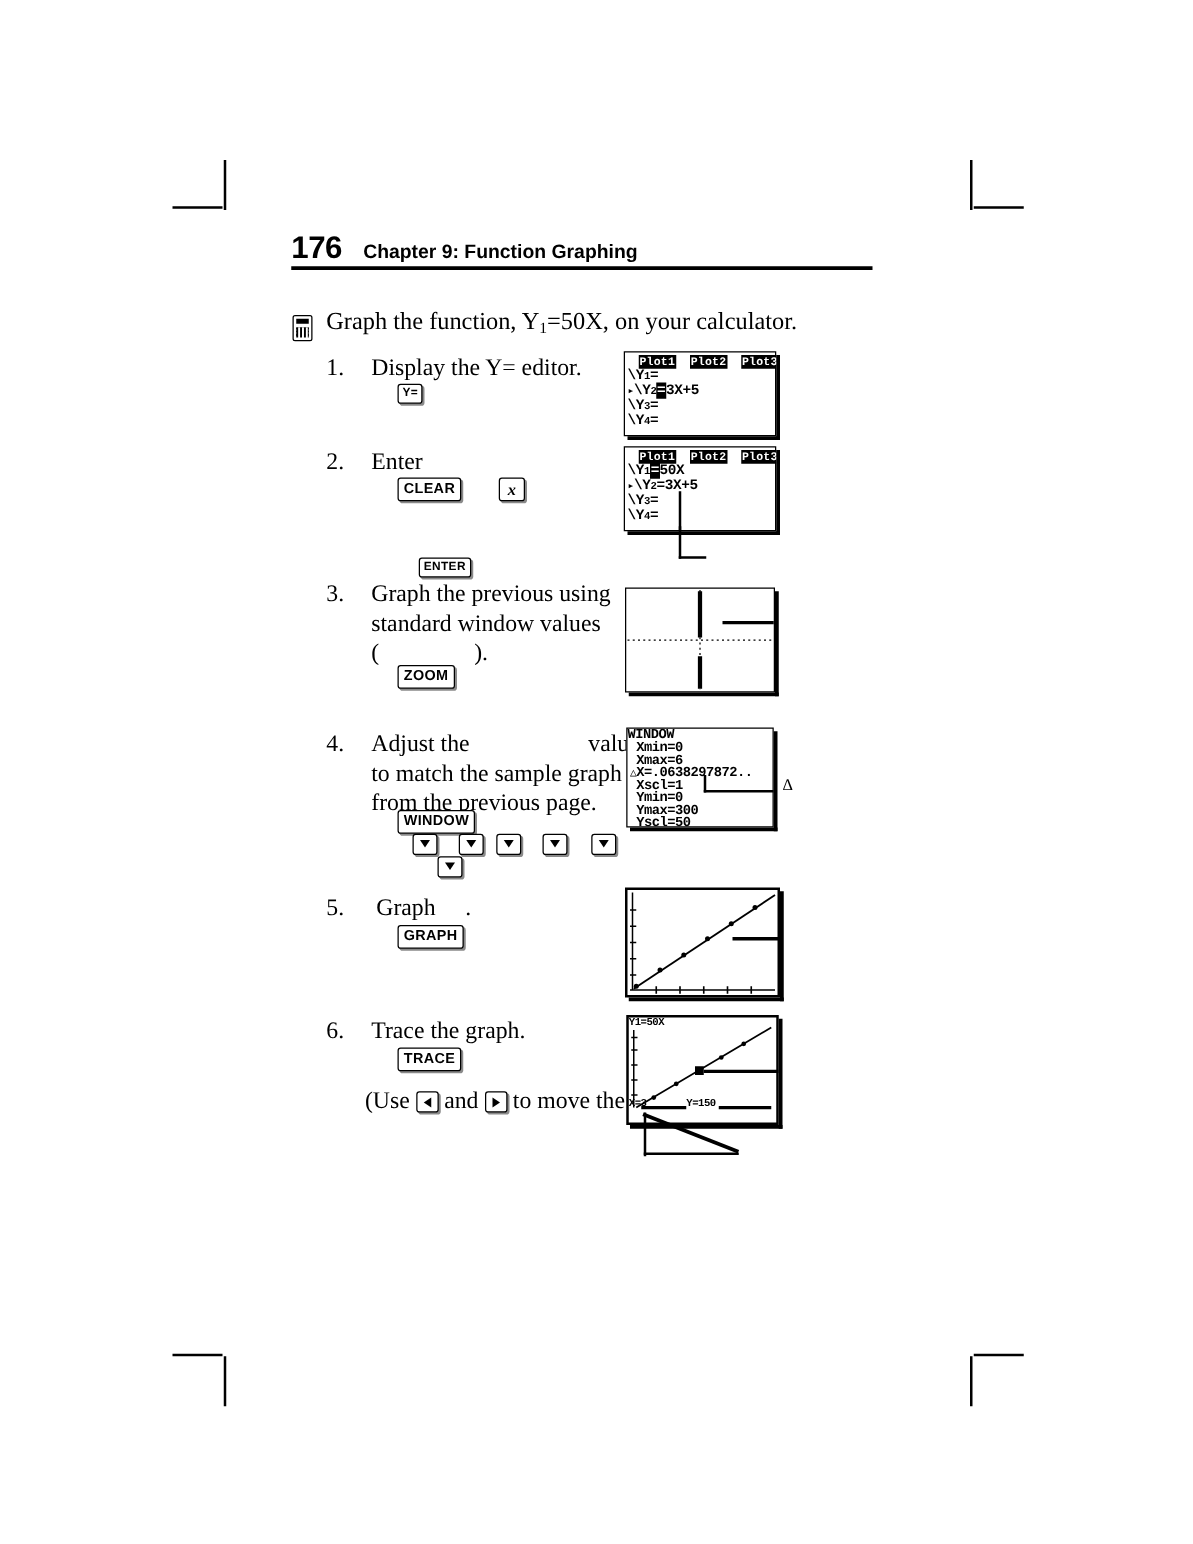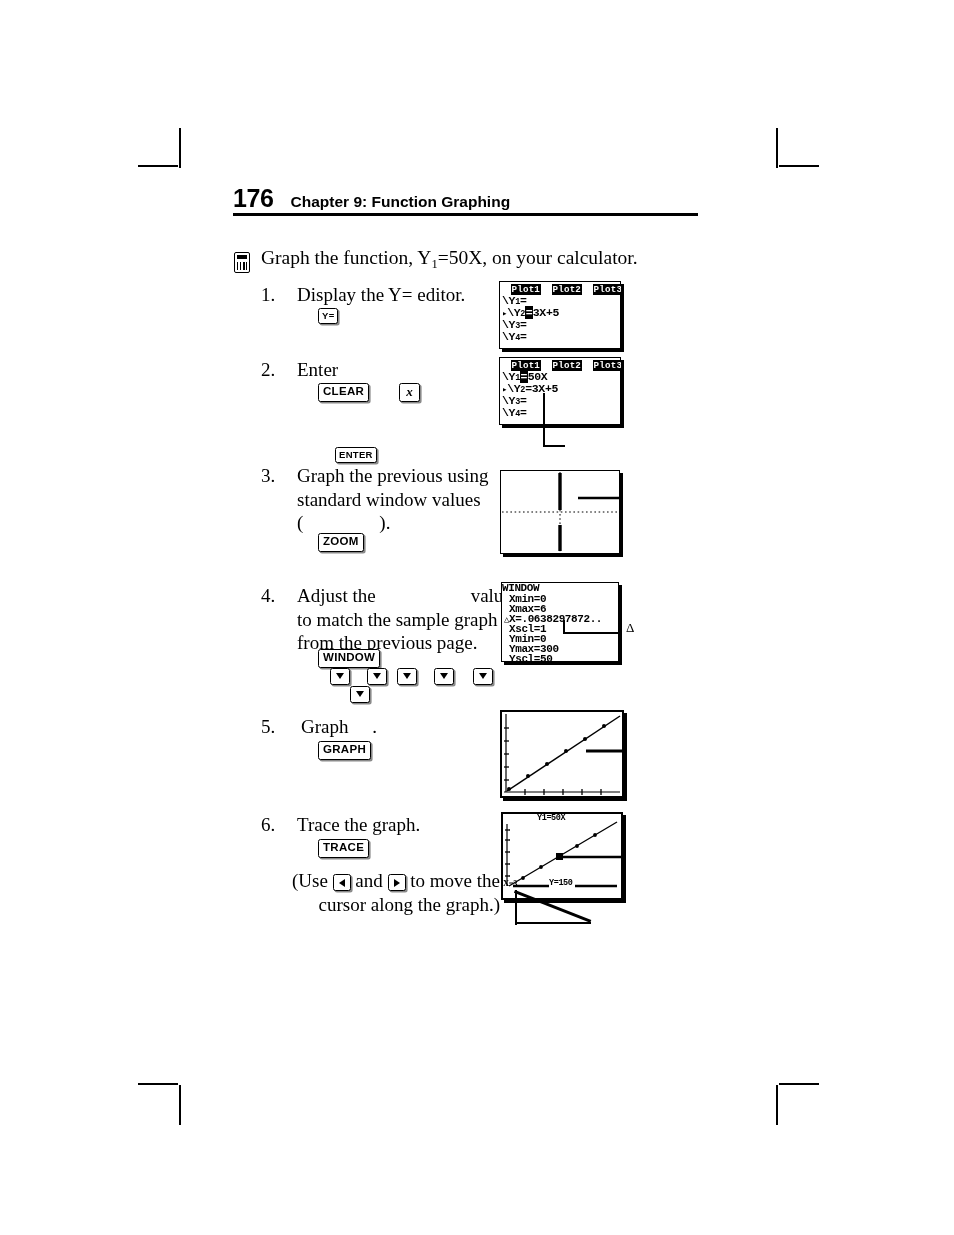"Y1=50X" div.wline { padding-left: 34px -> none }
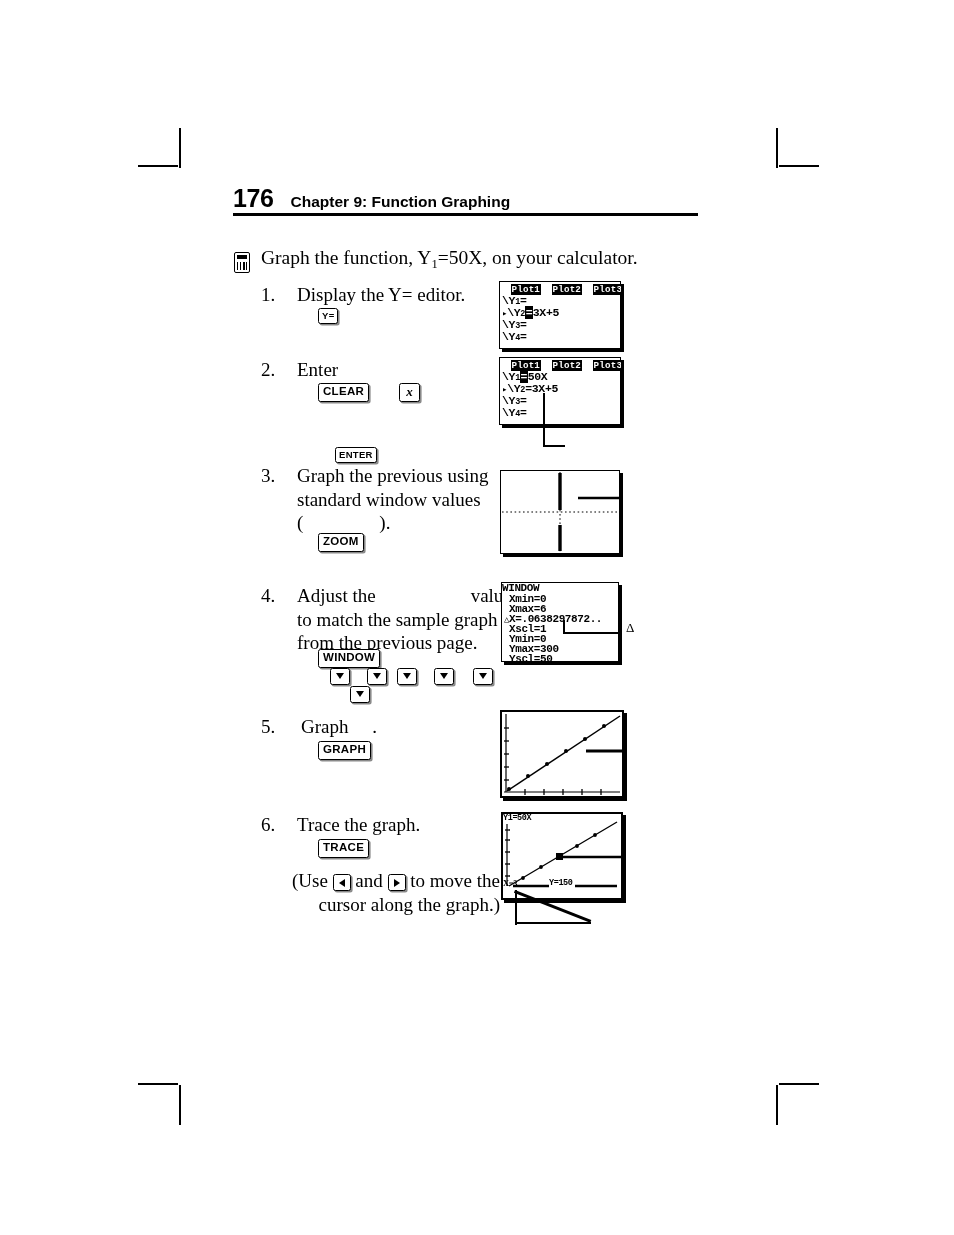"X=3" div.wline { font-family: Liberation Serif, serif -> none }
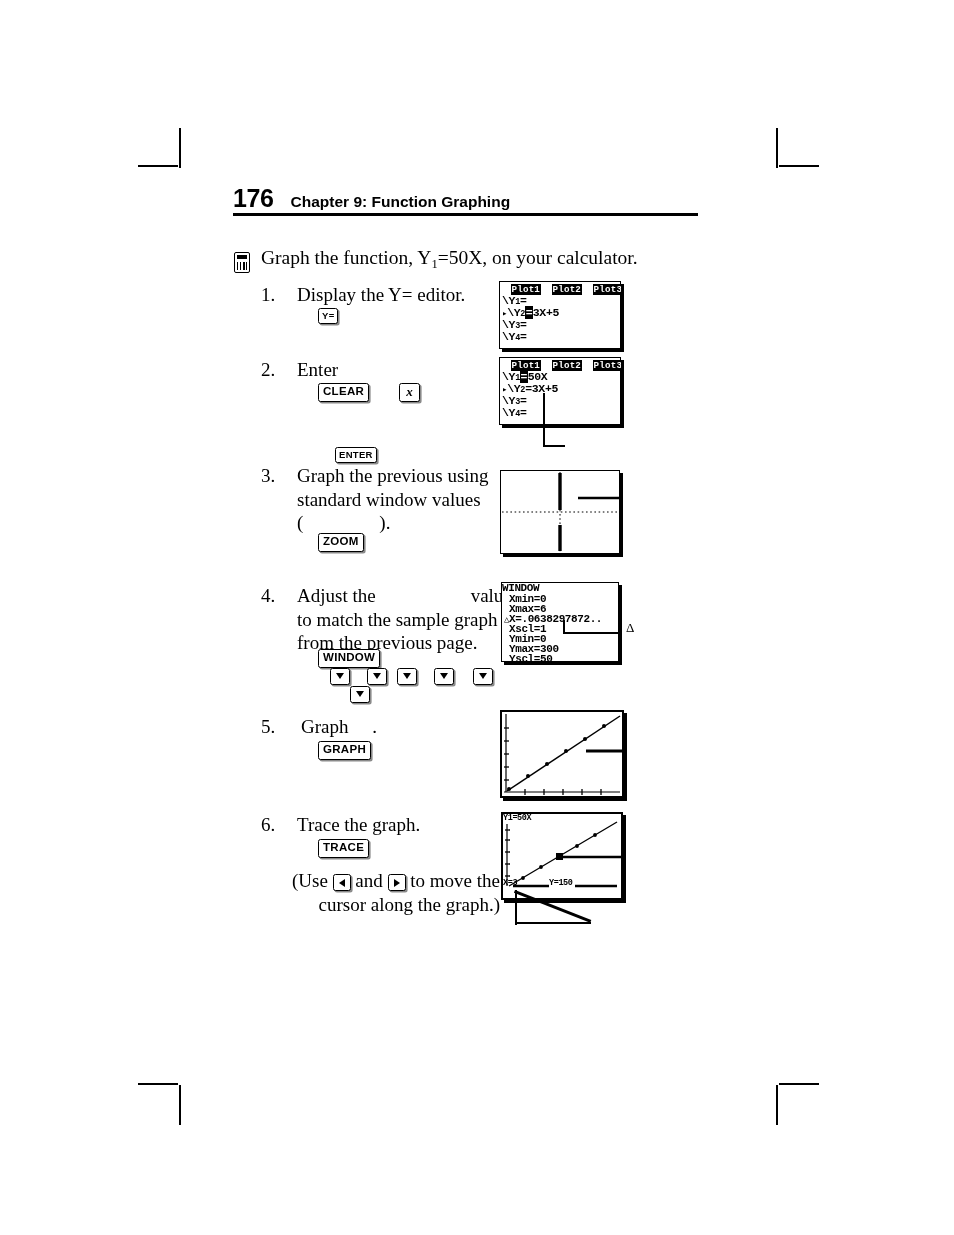"cursor along the graph.)" span { html: <span>cursor along the graph.)</span> -> none }
